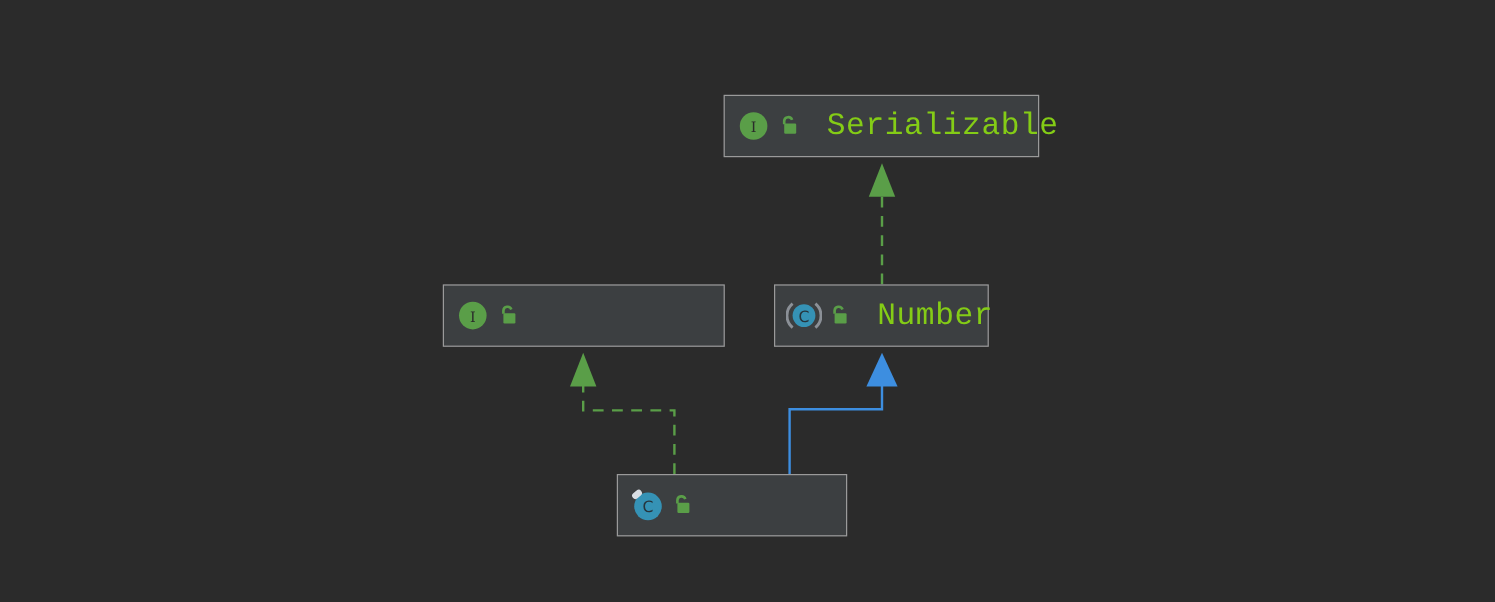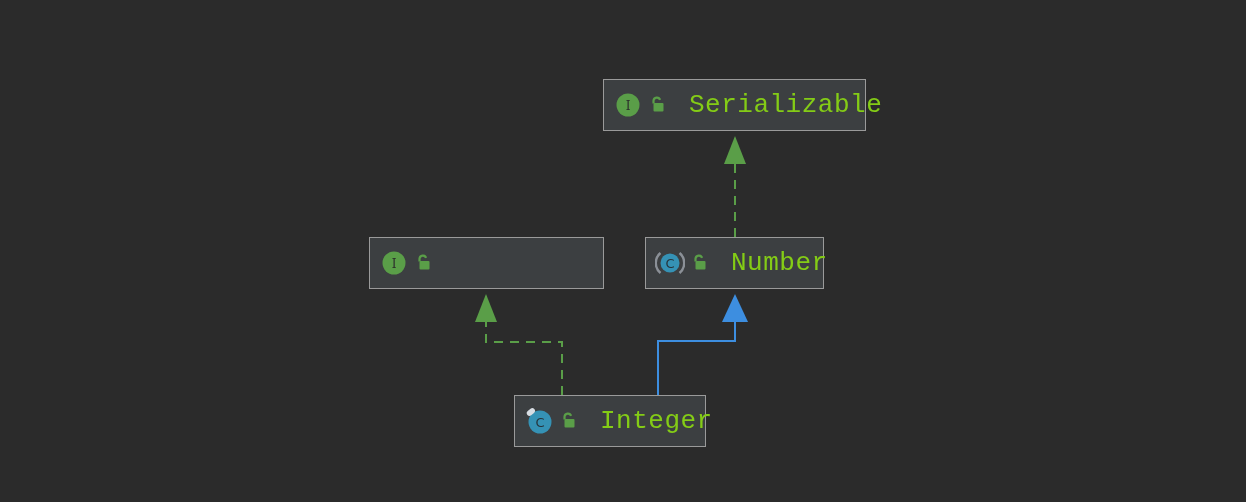"Integer" span.node-label { html: <span>Integer</span> -> none }
